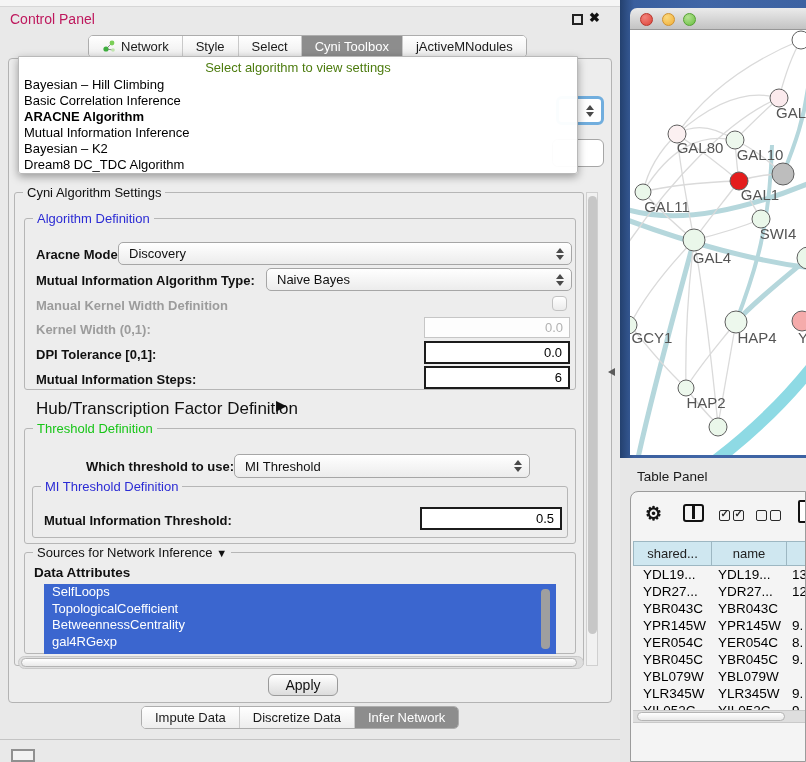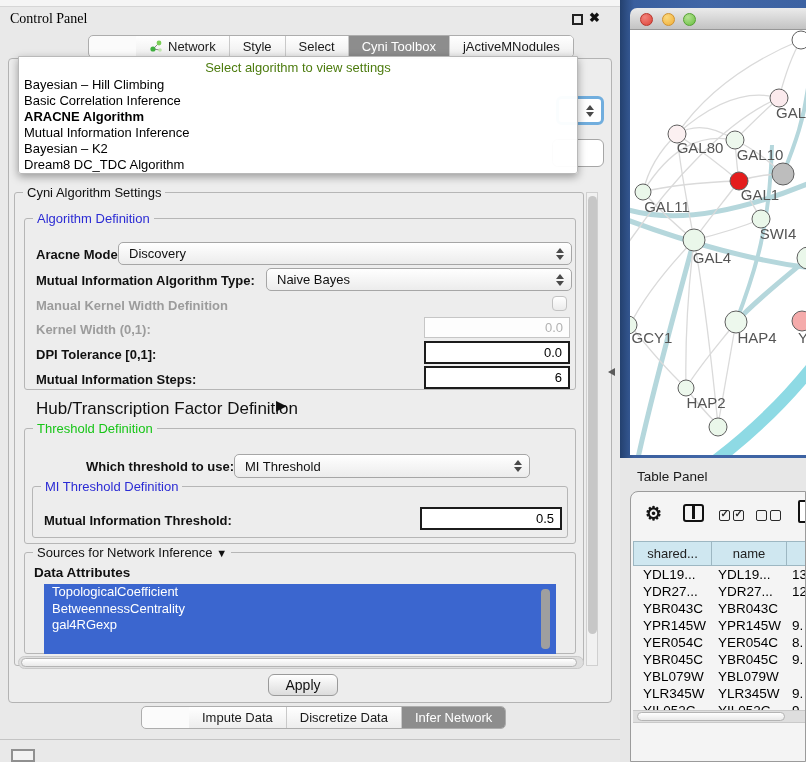"Control Panel" .cp-title { color: #000000 -> #be185d; font-family: Liberation Serif, serif -> none }
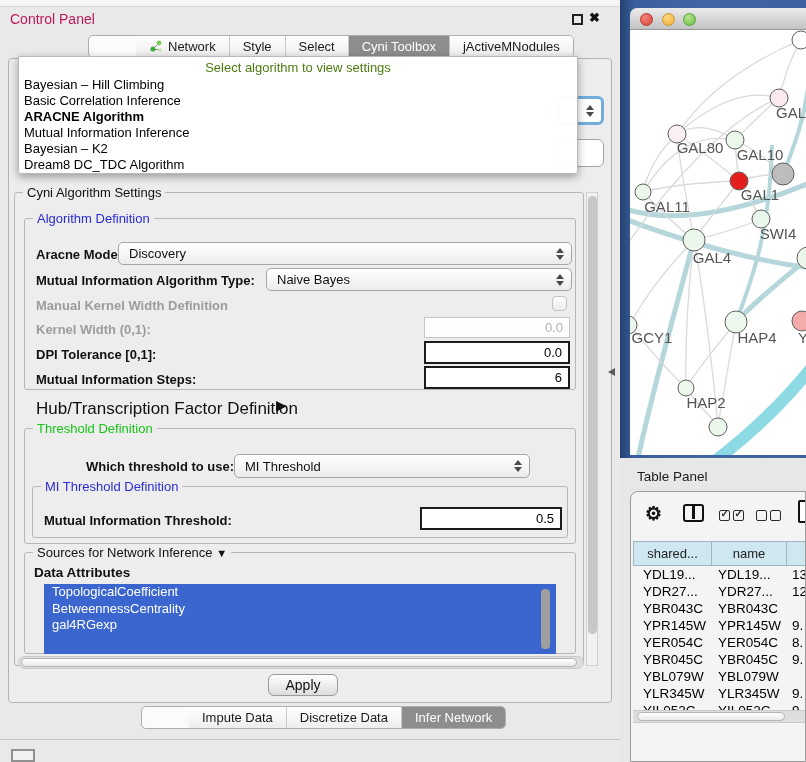"Network" .tabgroup { padding-left: 47px -> none }
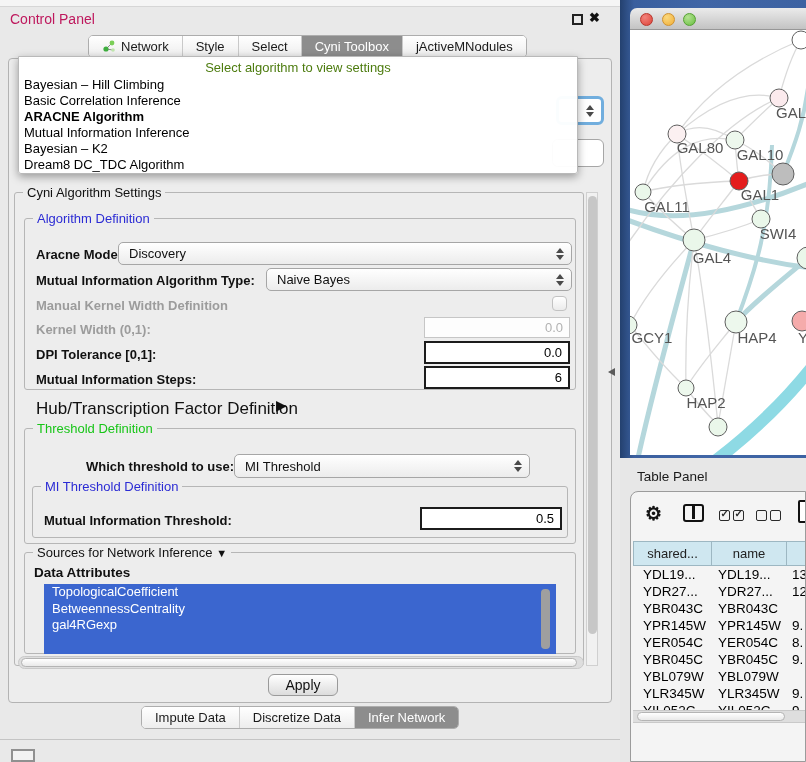"SelfLoops" div.attr-item { html: none -> <div>SelfLoops</div> }
